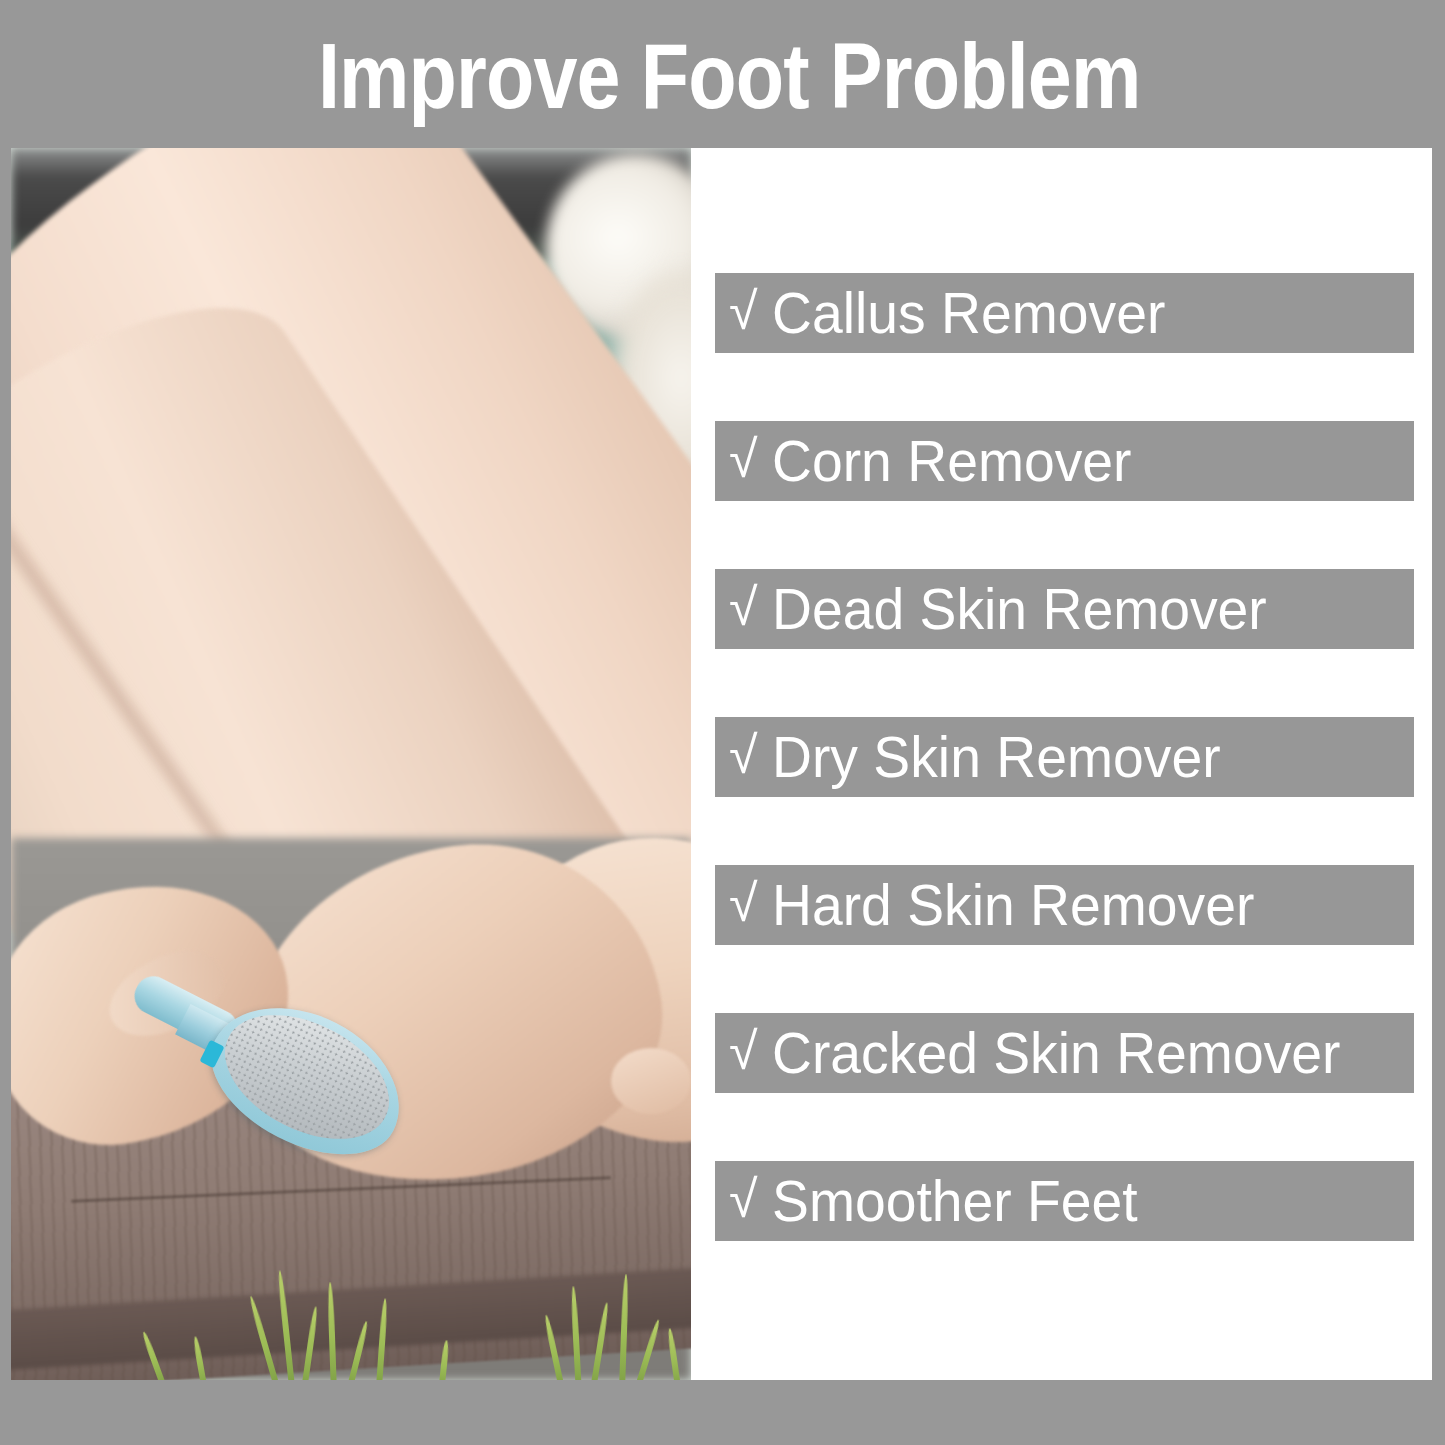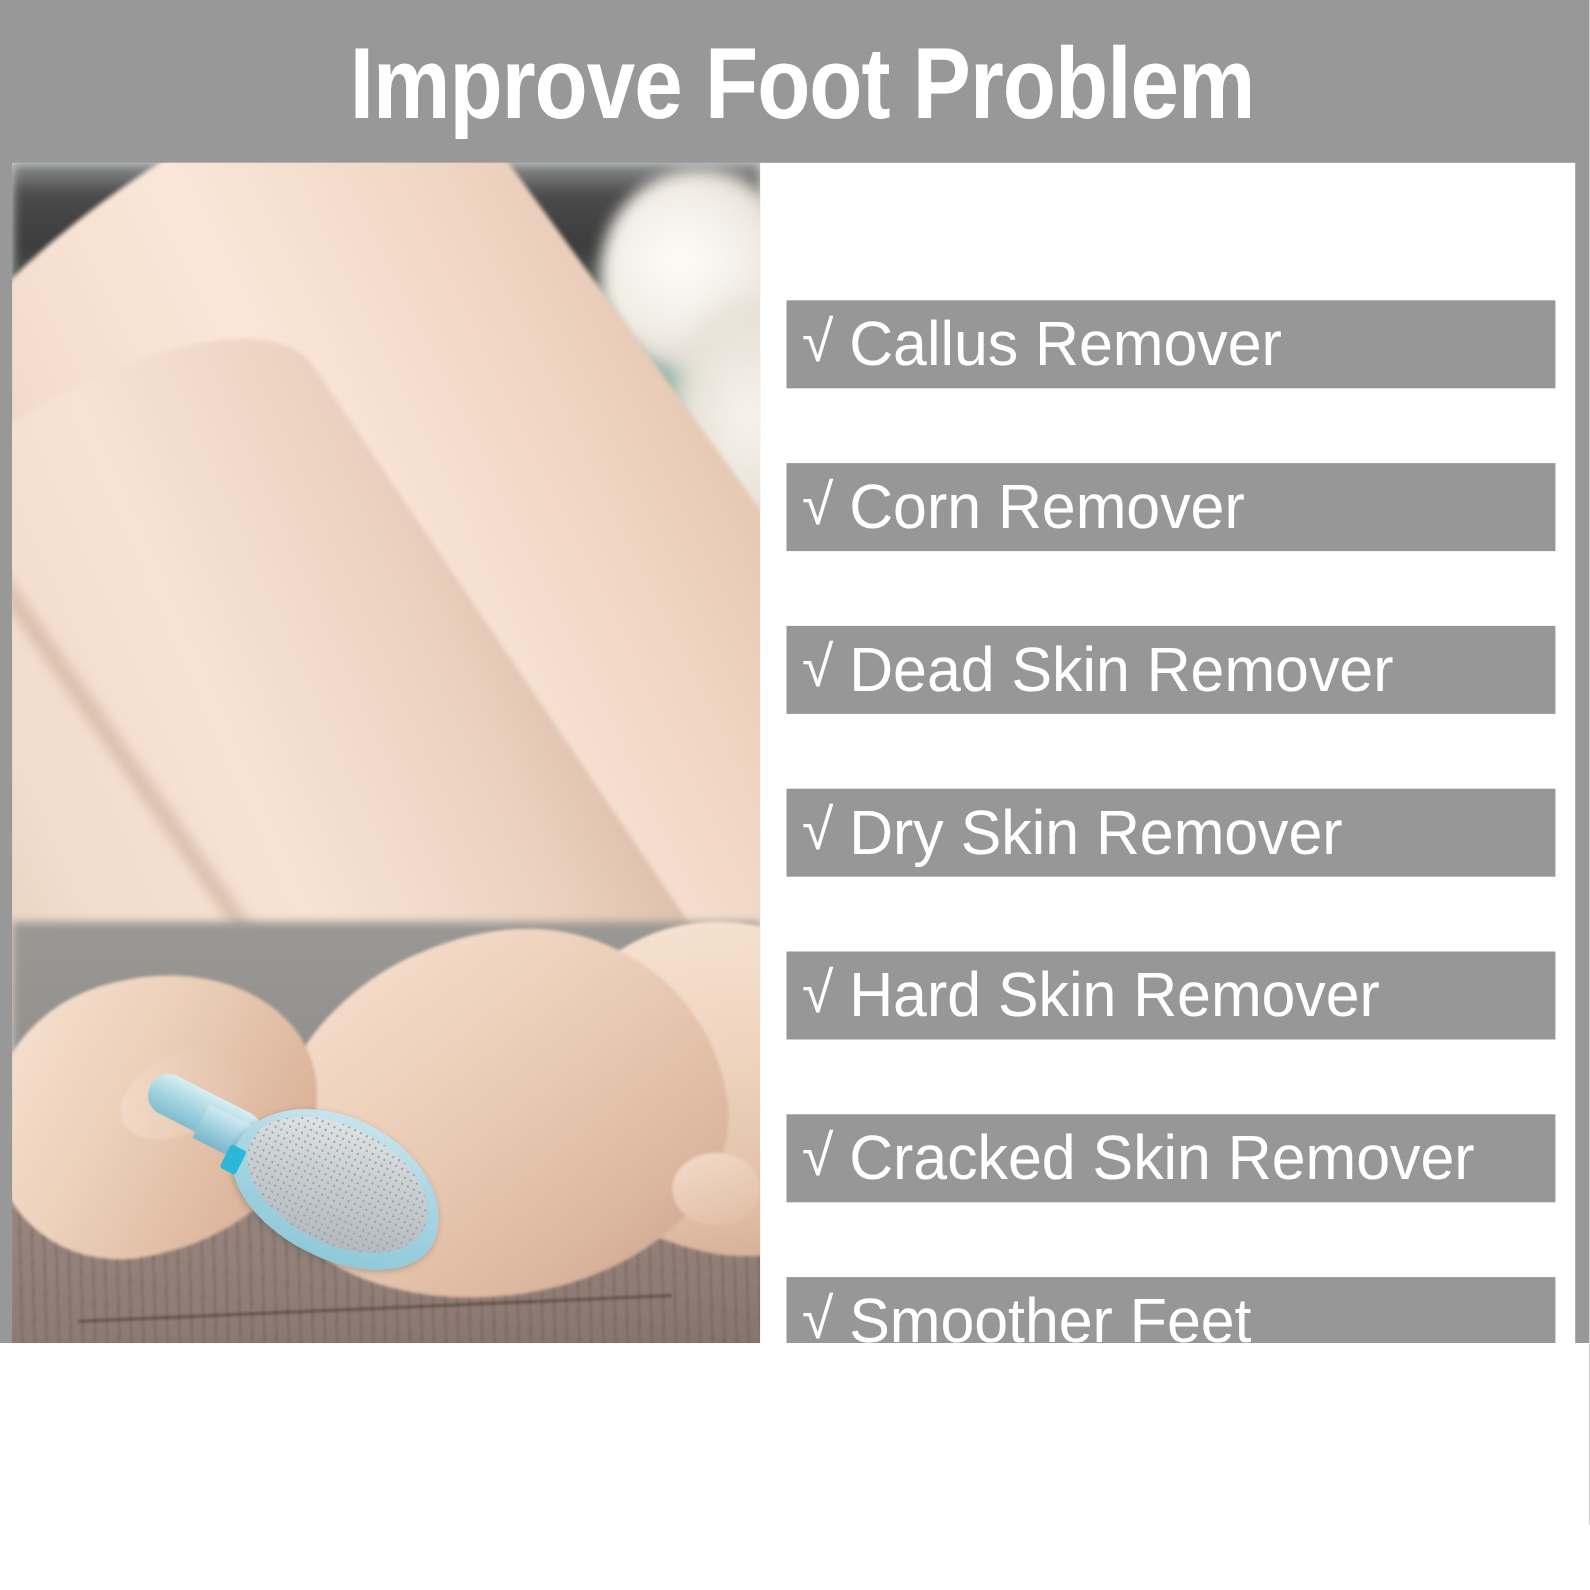"Improve Foot Problem" .canvas { height: 1221px -> 1445px }
